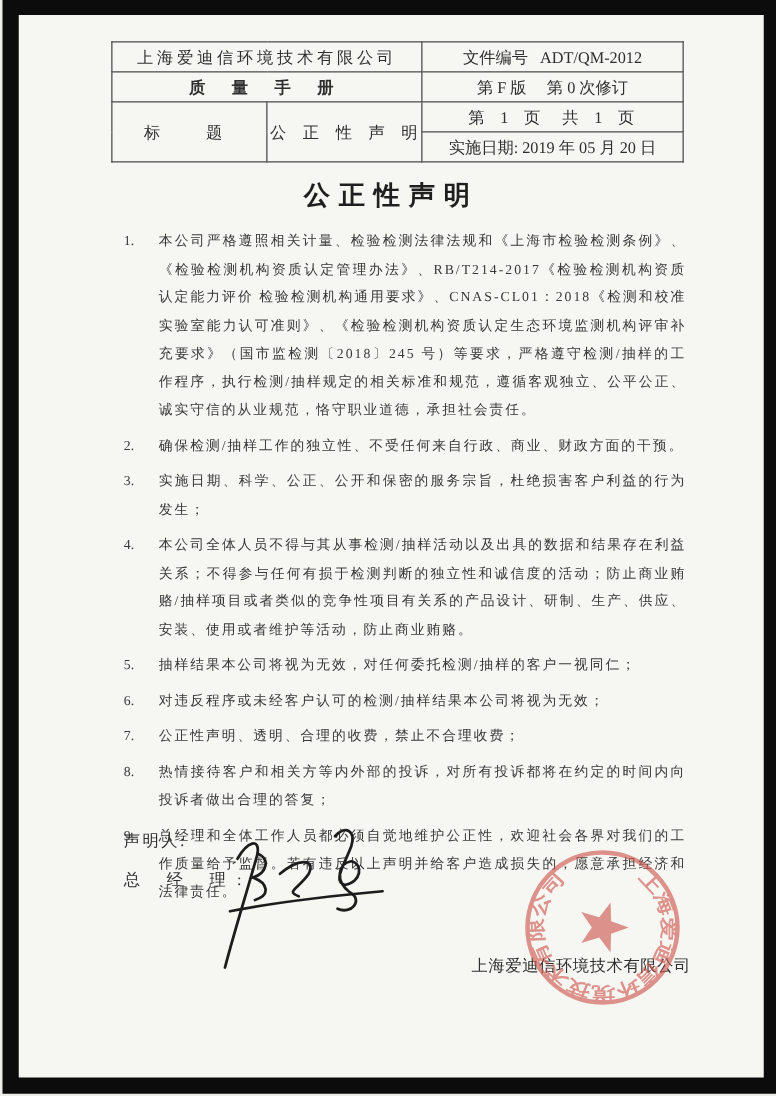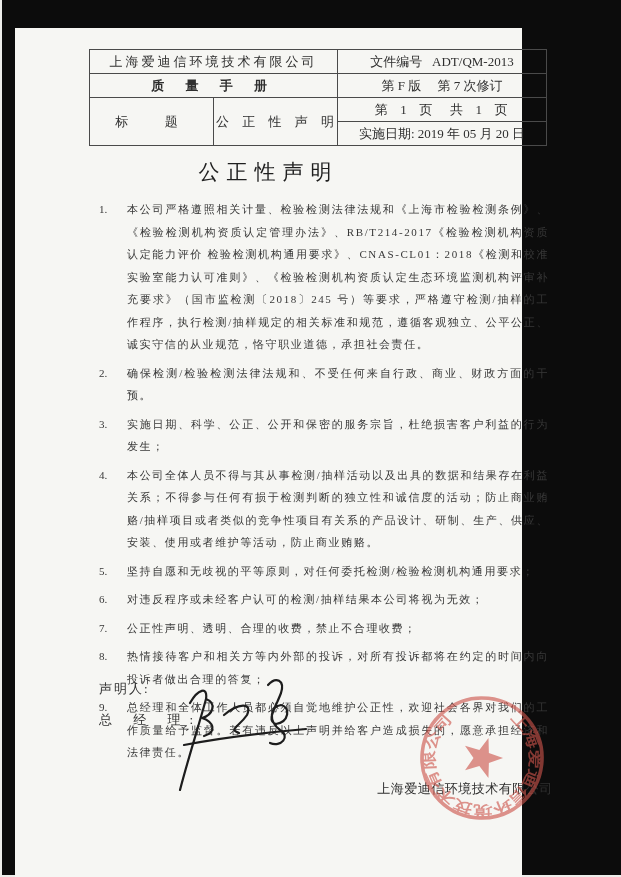"上海爱迪信环境技术有限公司" .paper { top: 28px -> 12px; width: 507px -> 596px }
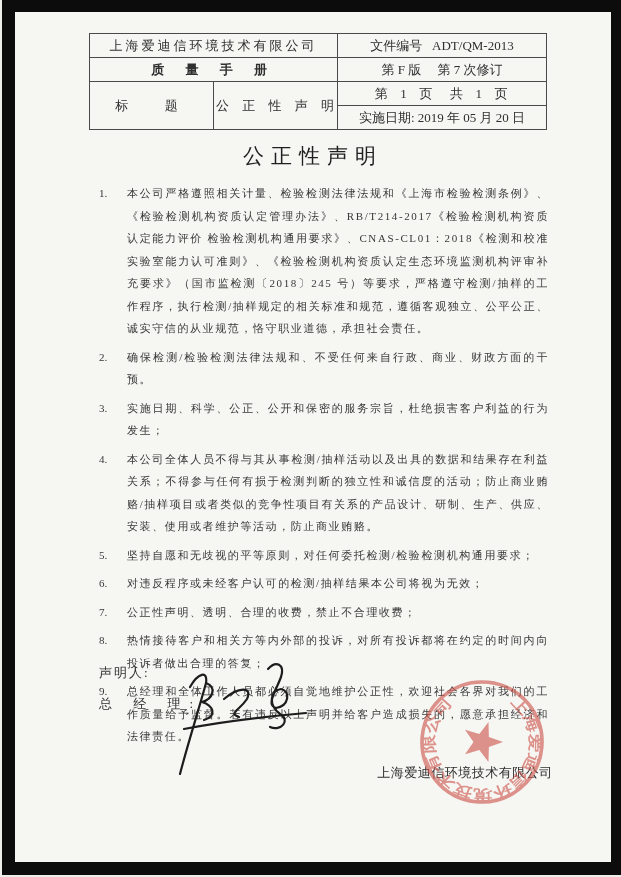"文件编号 ADT/QM-2013" td.c3 { text: ADT/QM-2013 -> ADT/QM-2012 }
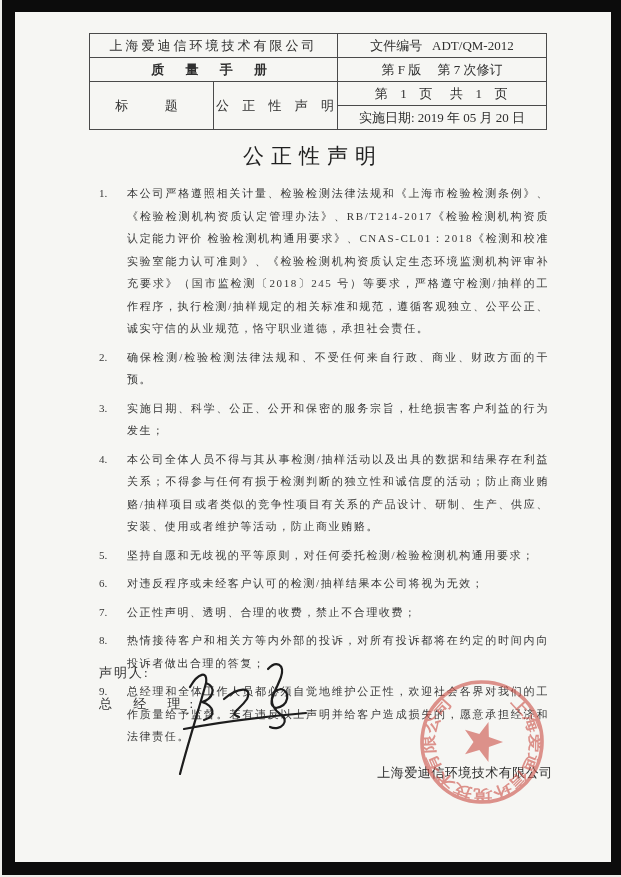"第 F 版 第 7" td.c3 { text: 7 -> 0 }
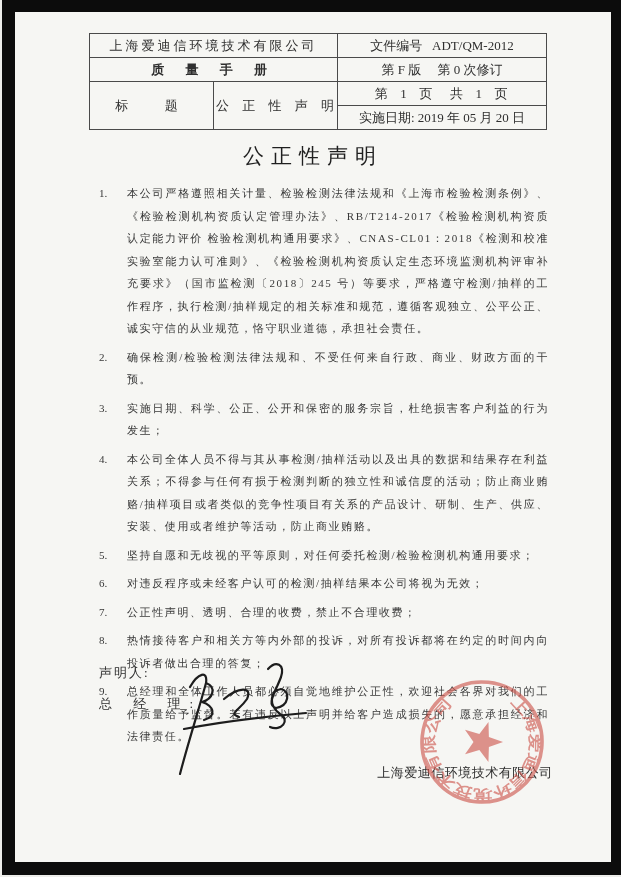"公正性声明" .doc-title { font-weight: normal -> bold }
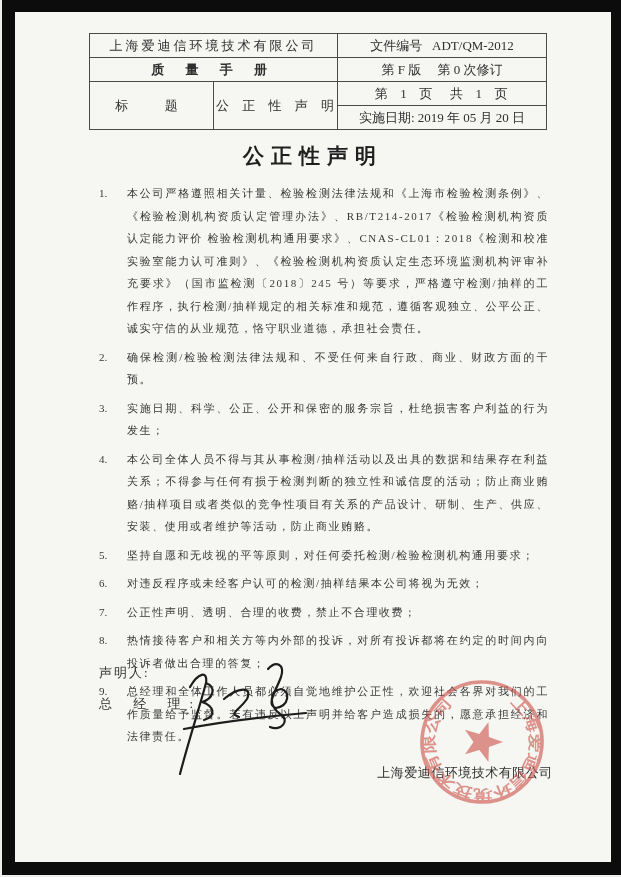"确保检测/检验检测法律法规和、不受任何来自行政、商业、财政方面的干预。" li { text: /检验检测法律法规和 -> /抽样工作的独立性 }
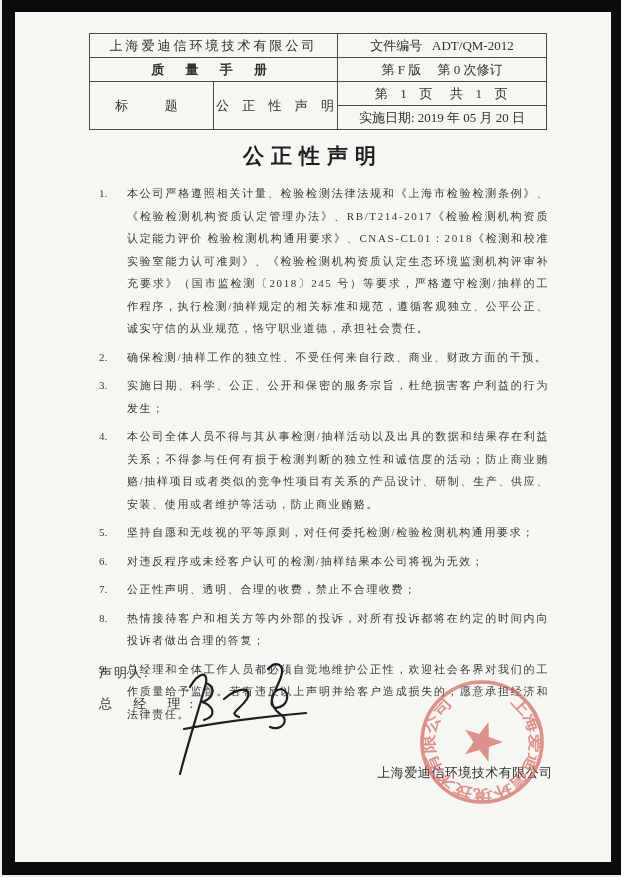"坚持自愿和无歧视的平等原则，对任何委托检测/检验检测机构通用要求；" li { text: 坚持自愿和无歧视的平等原则，对任何委托检测/检验检测机构通用要求 -> 抽样结果本公司将视为无效，对任何委托检测/抽样的客户一视同仁 }
